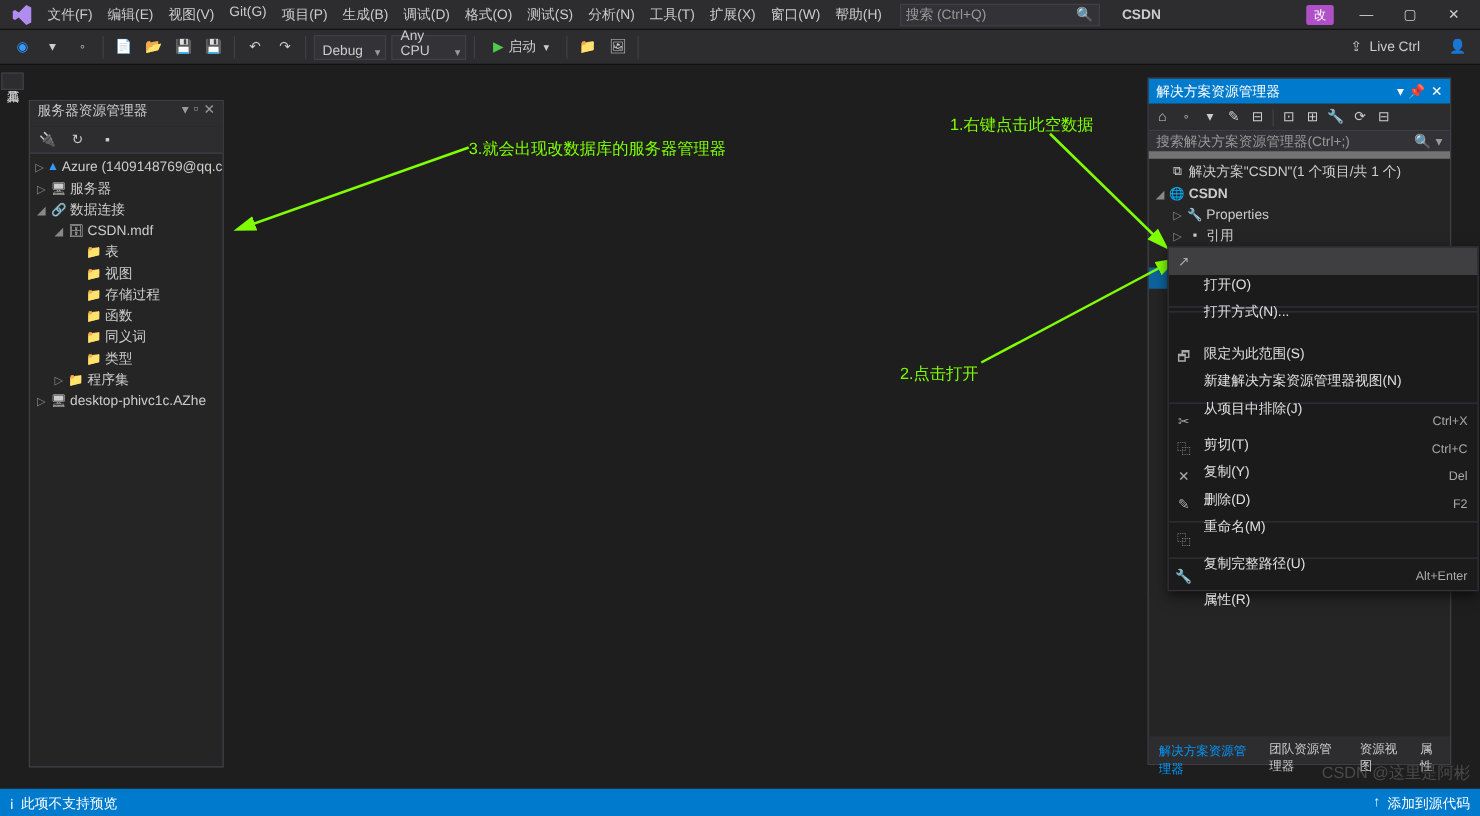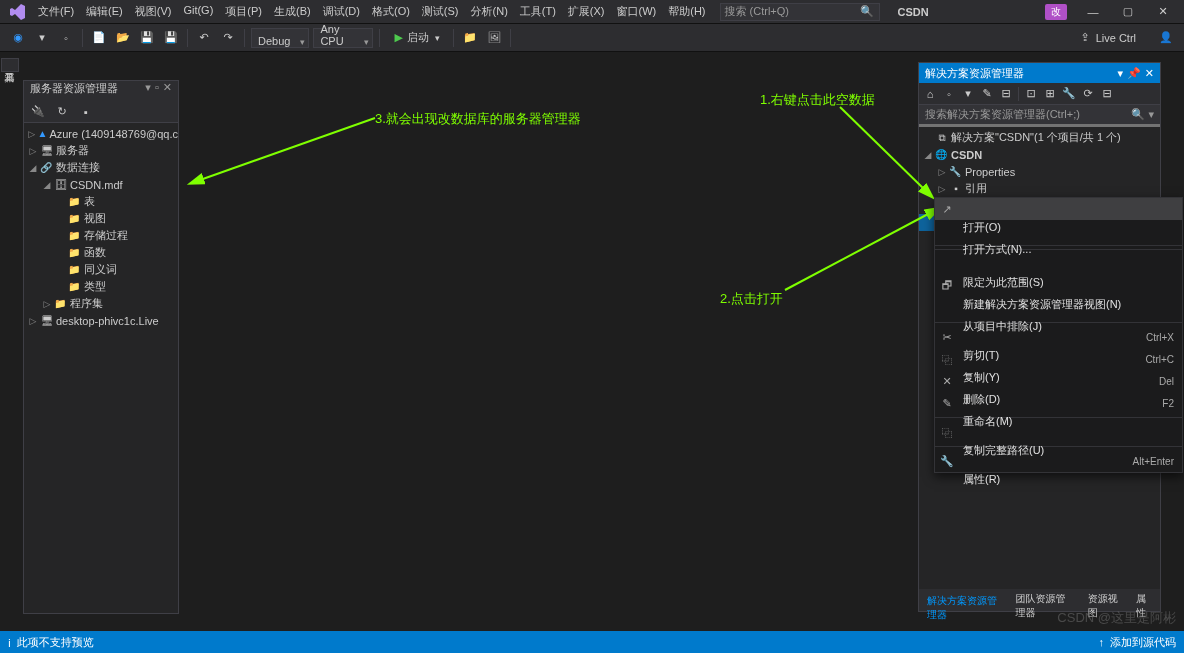"搜索解决方案资源管理器(Ctrl+;)" .sol-search { border-bottom: 3px solid #737373 -> 6px solid #737373 }
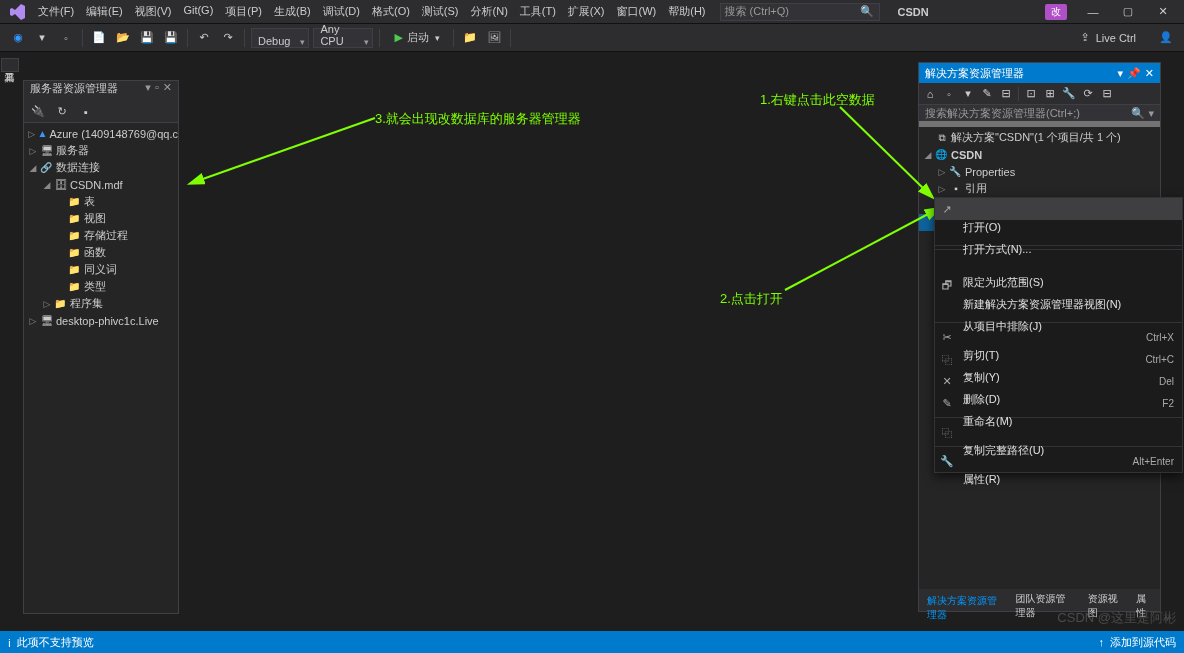"desktop-phivc1c.Live" span { text: desktop-phivc1c.Live -> desktop-phivc1c.AZhe }
